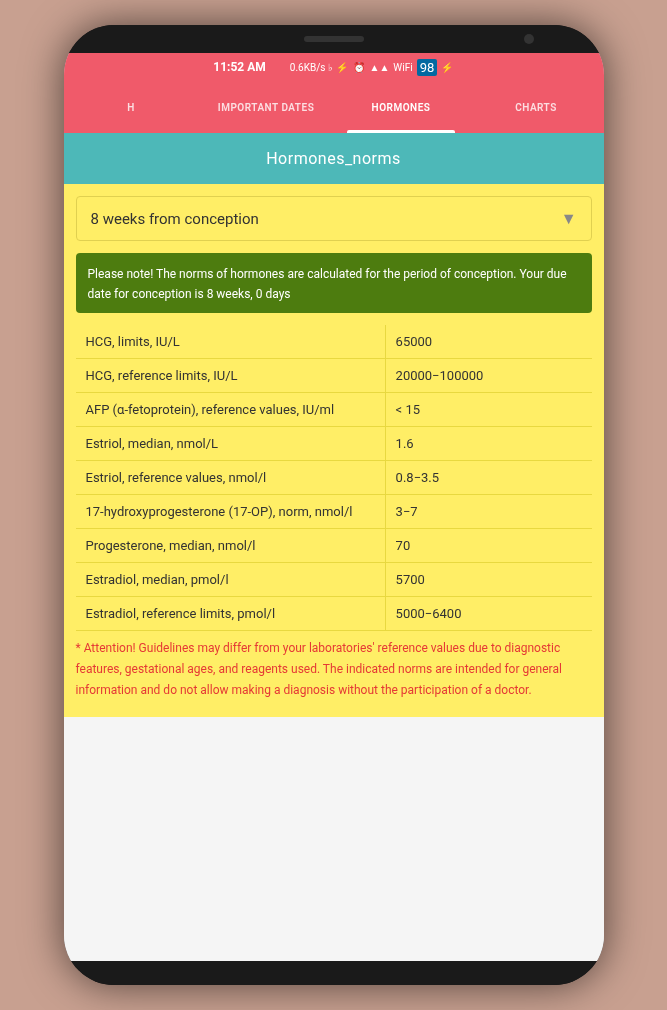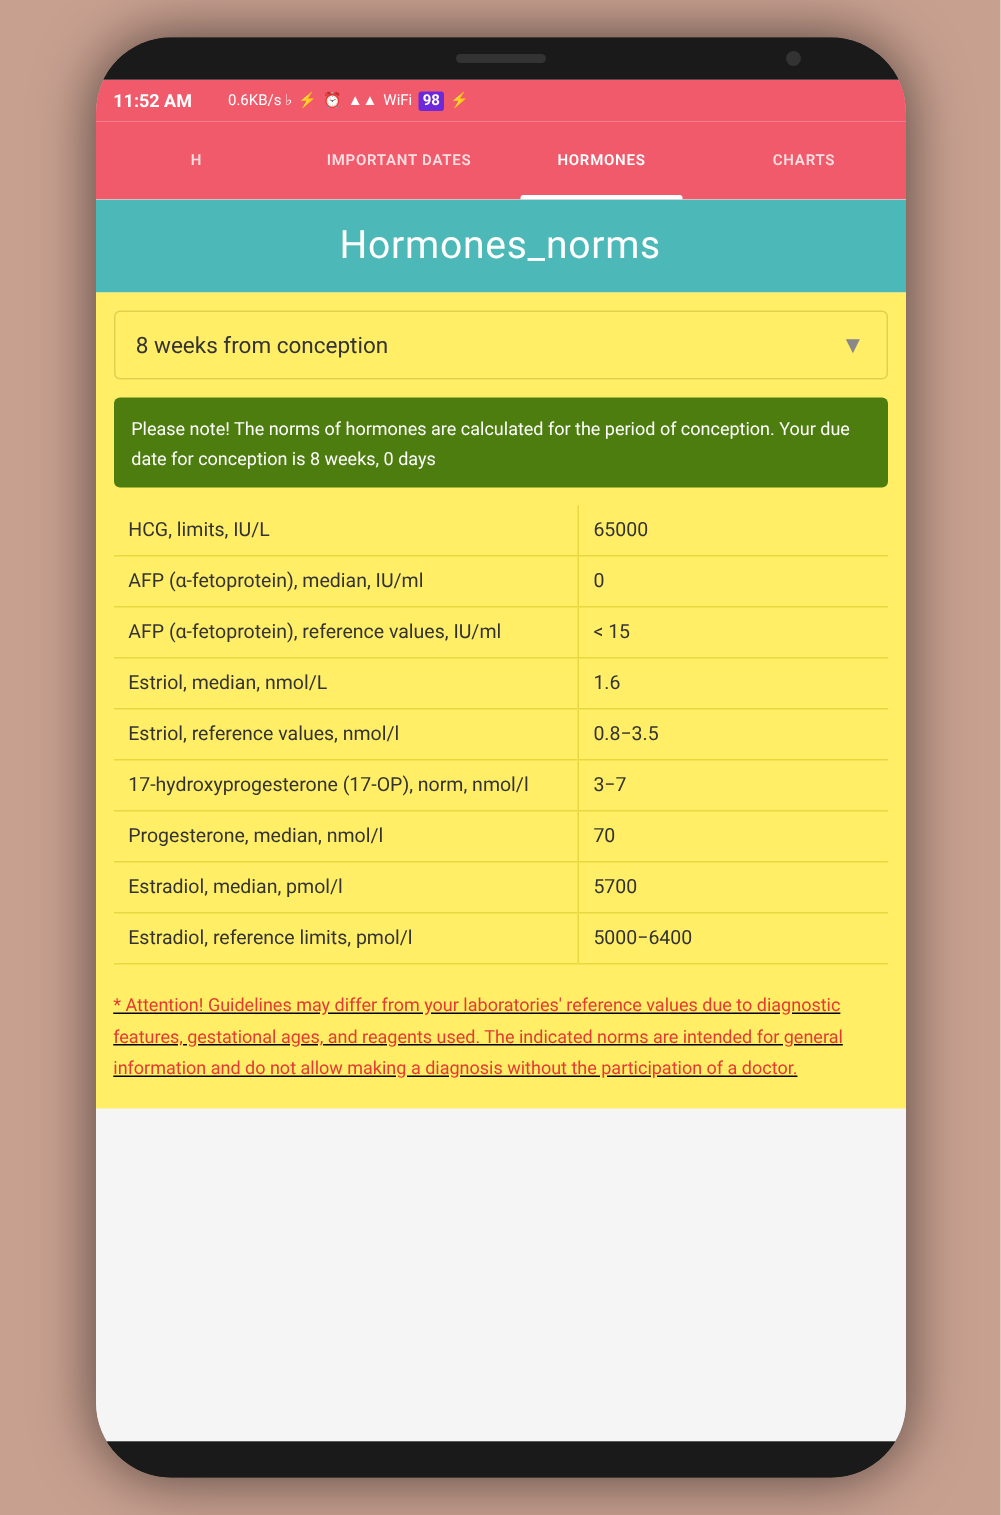"11:52 AM" .status-bar { justify-content: flex-start -> center }
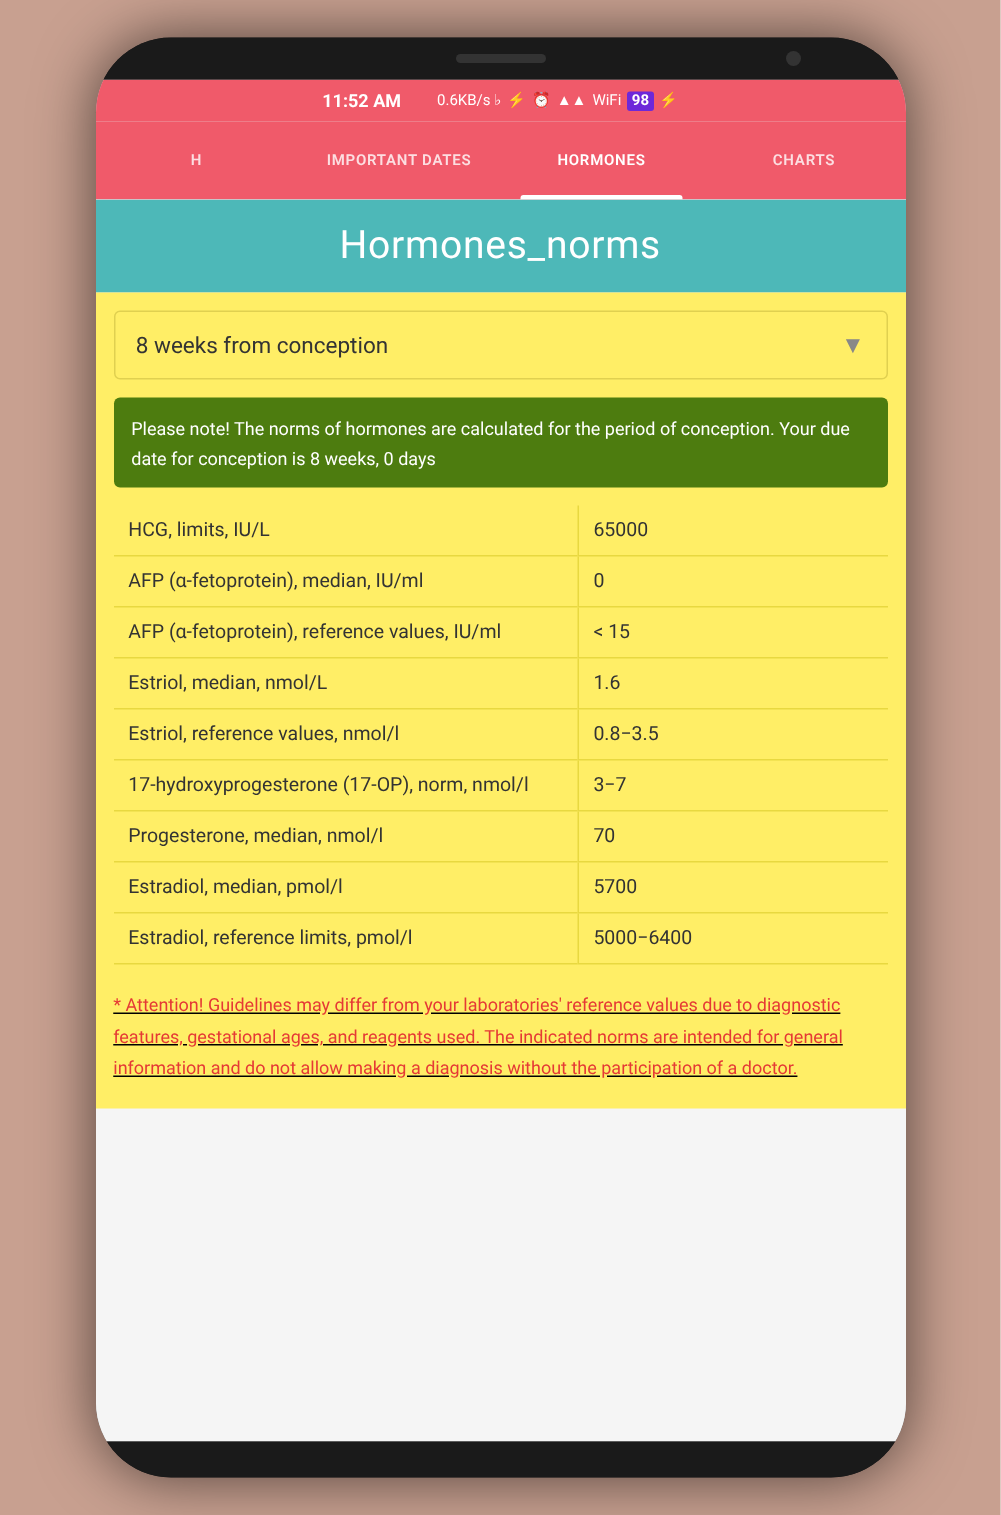"98" .battery-green { background: #6d28d9 -> #0369a1; font-size: 10px -> 13px; font-weight: bold -> normal }
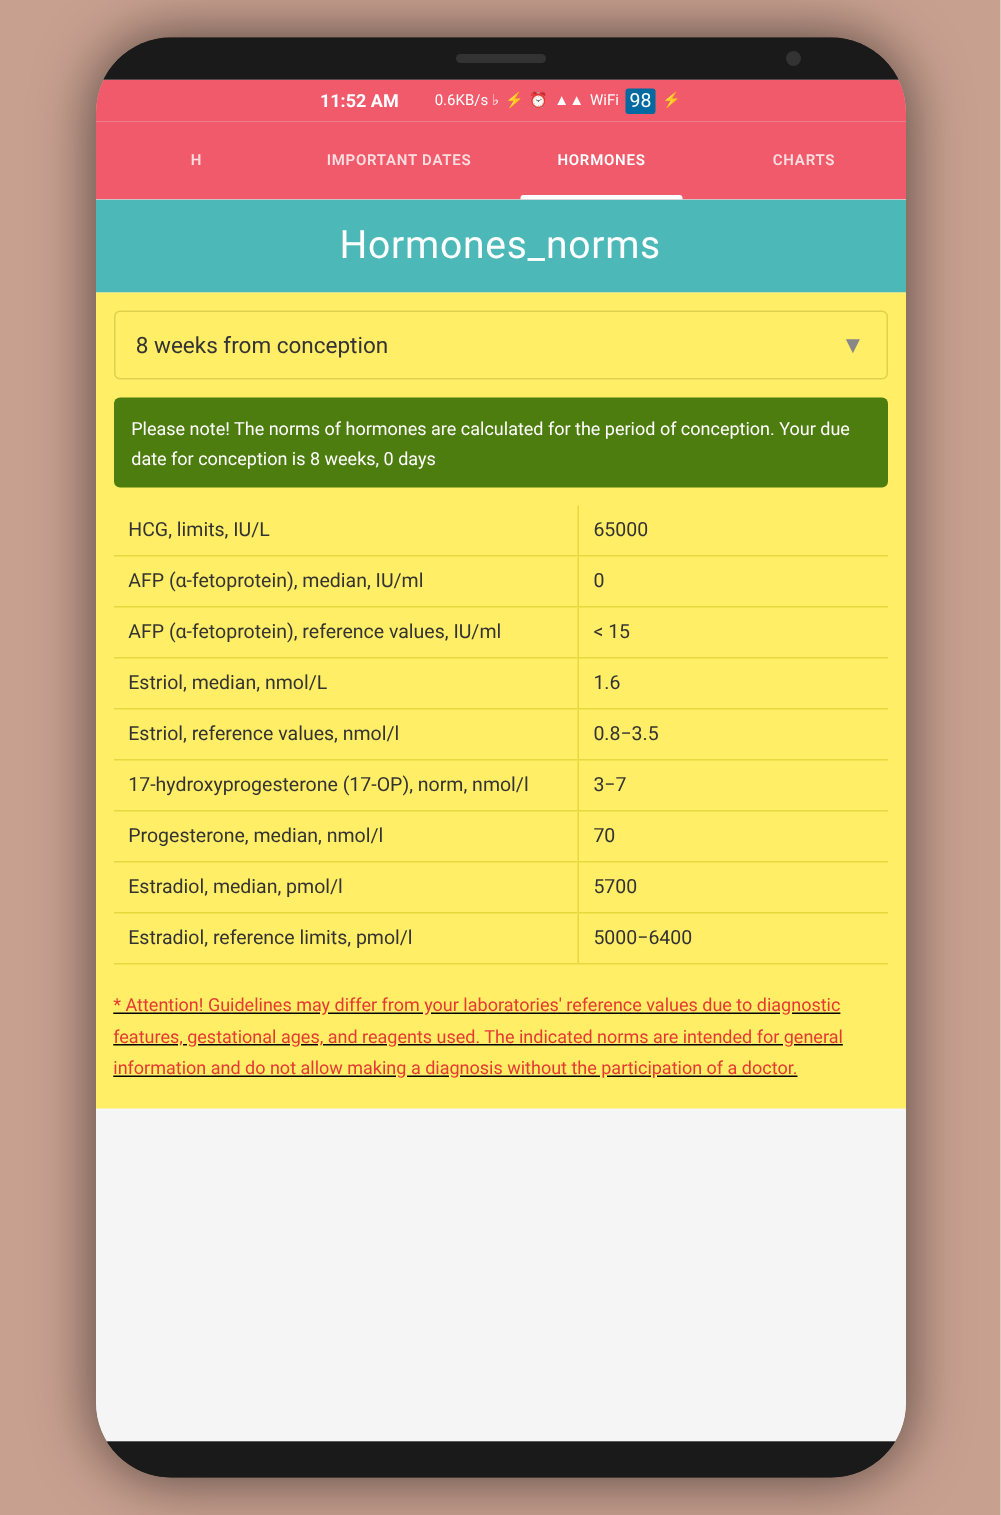"Hormones_norms" .page-title { font-size: 26px -> 16px }
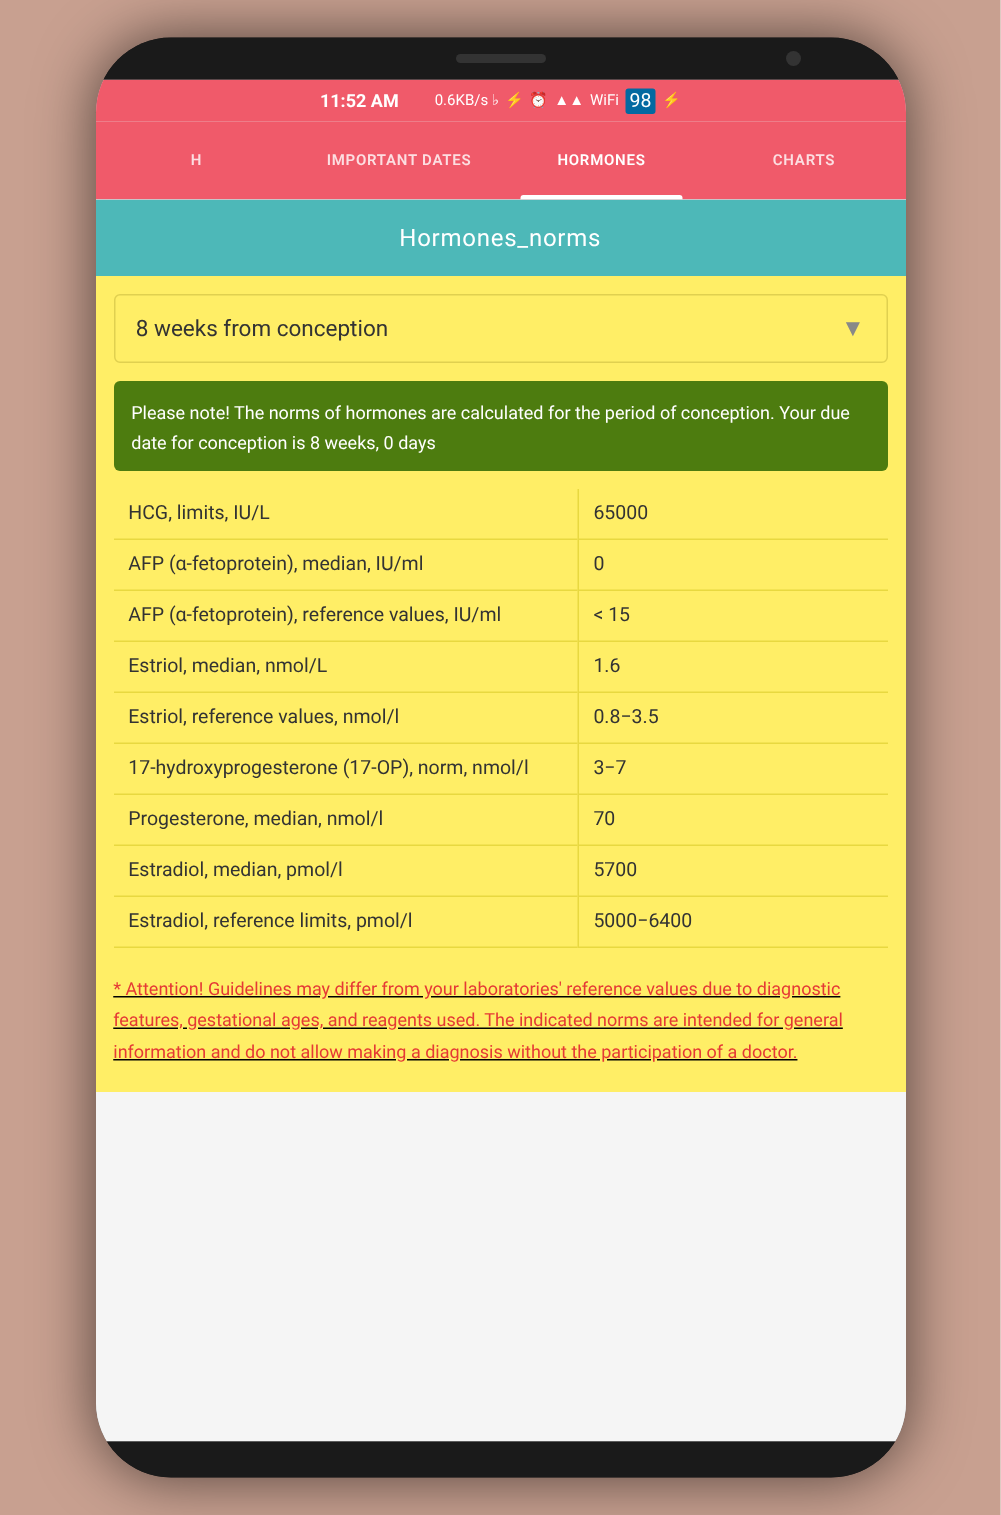"HCG, reference limits, IU/L" tr { html: none -> <tr> <td>HCG, reference limits, IU/L</td> <td>20000−100000</td> </tr> }
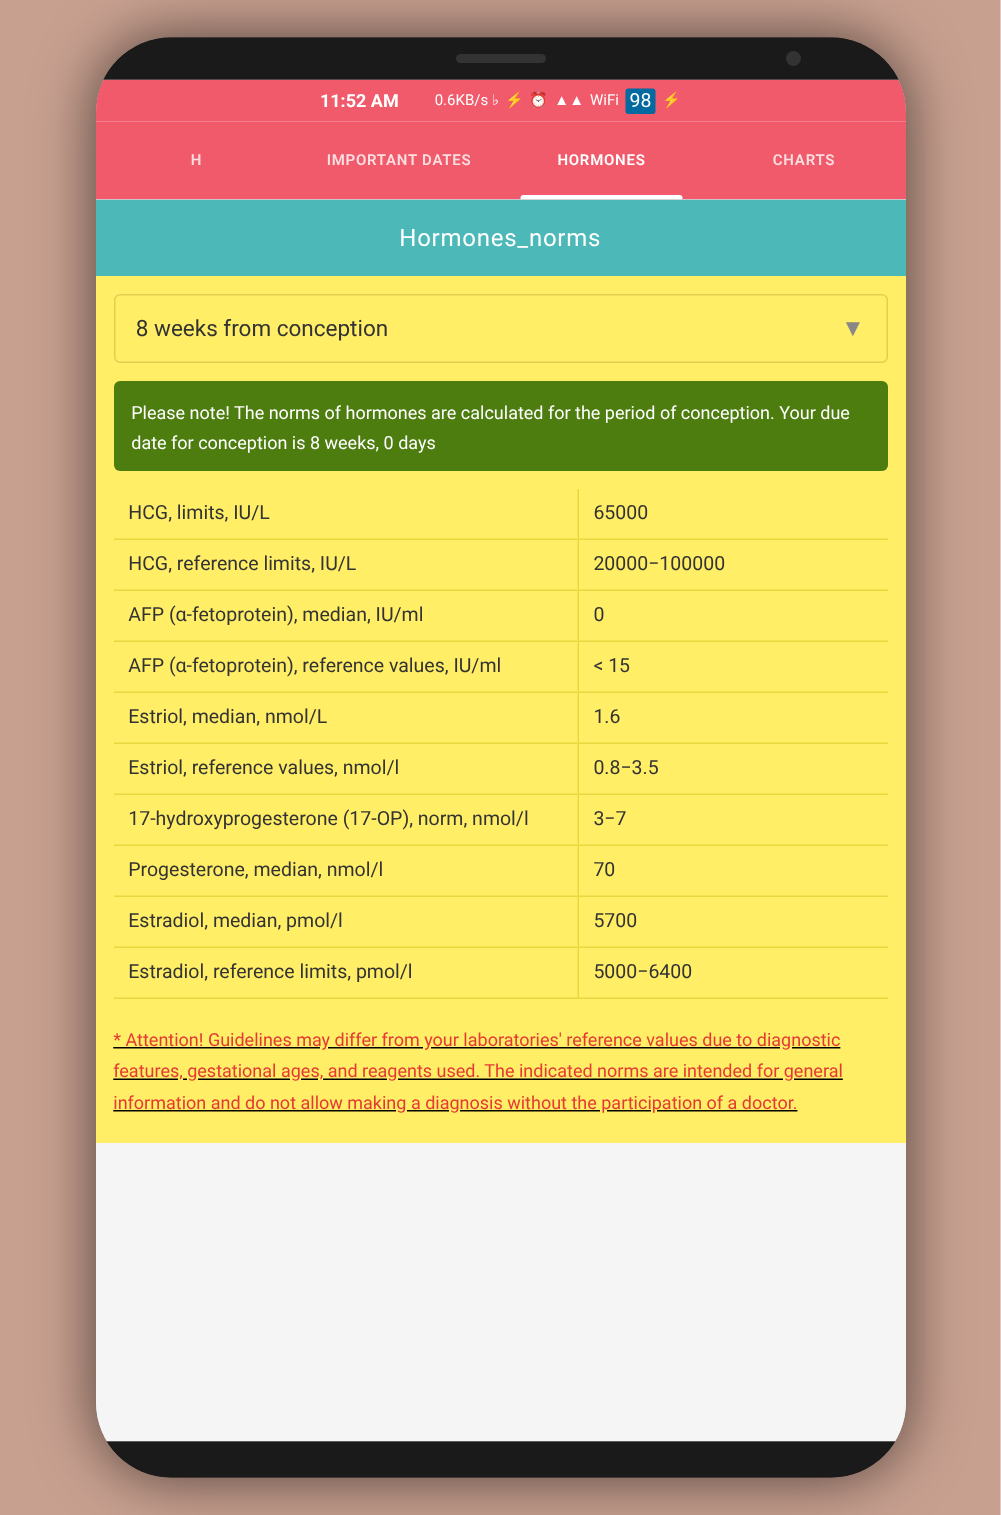"AFP (α-fetoprotein), median, IU/ml" tr { html: <tr> <td>AFP (α-fetoprotein), median, IU/ml</td> <td>0</td> </tr> -> none }
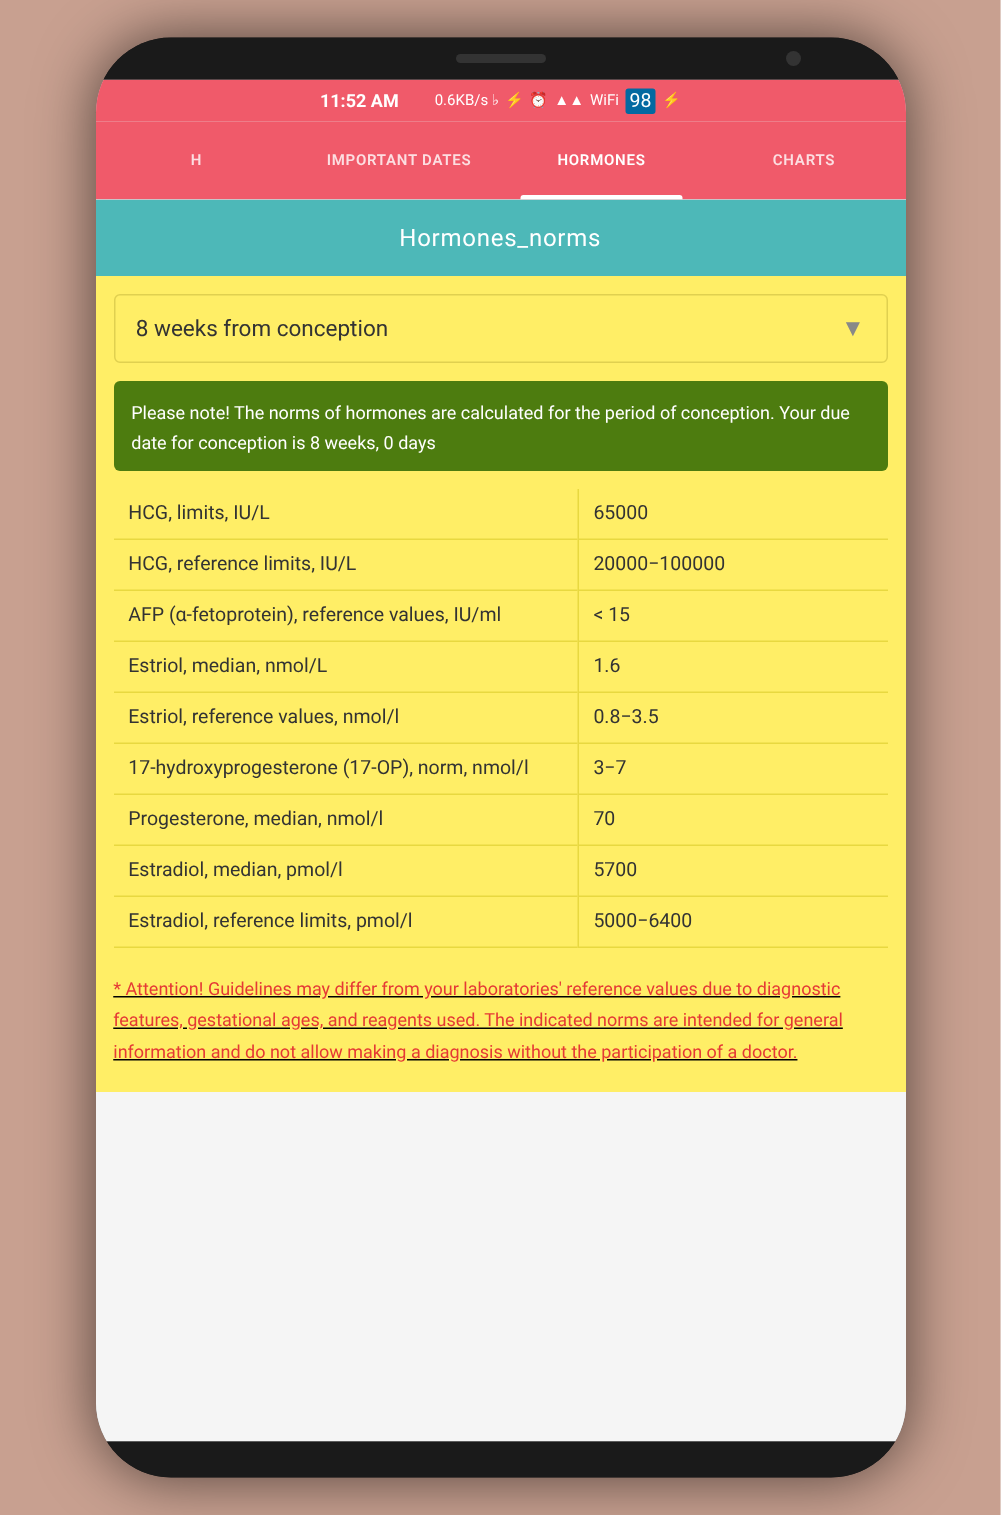"* Attention! Guidelines may differ" .attention-box { margin-top: 12px -> 2px; text-decoration: underline -> none }
